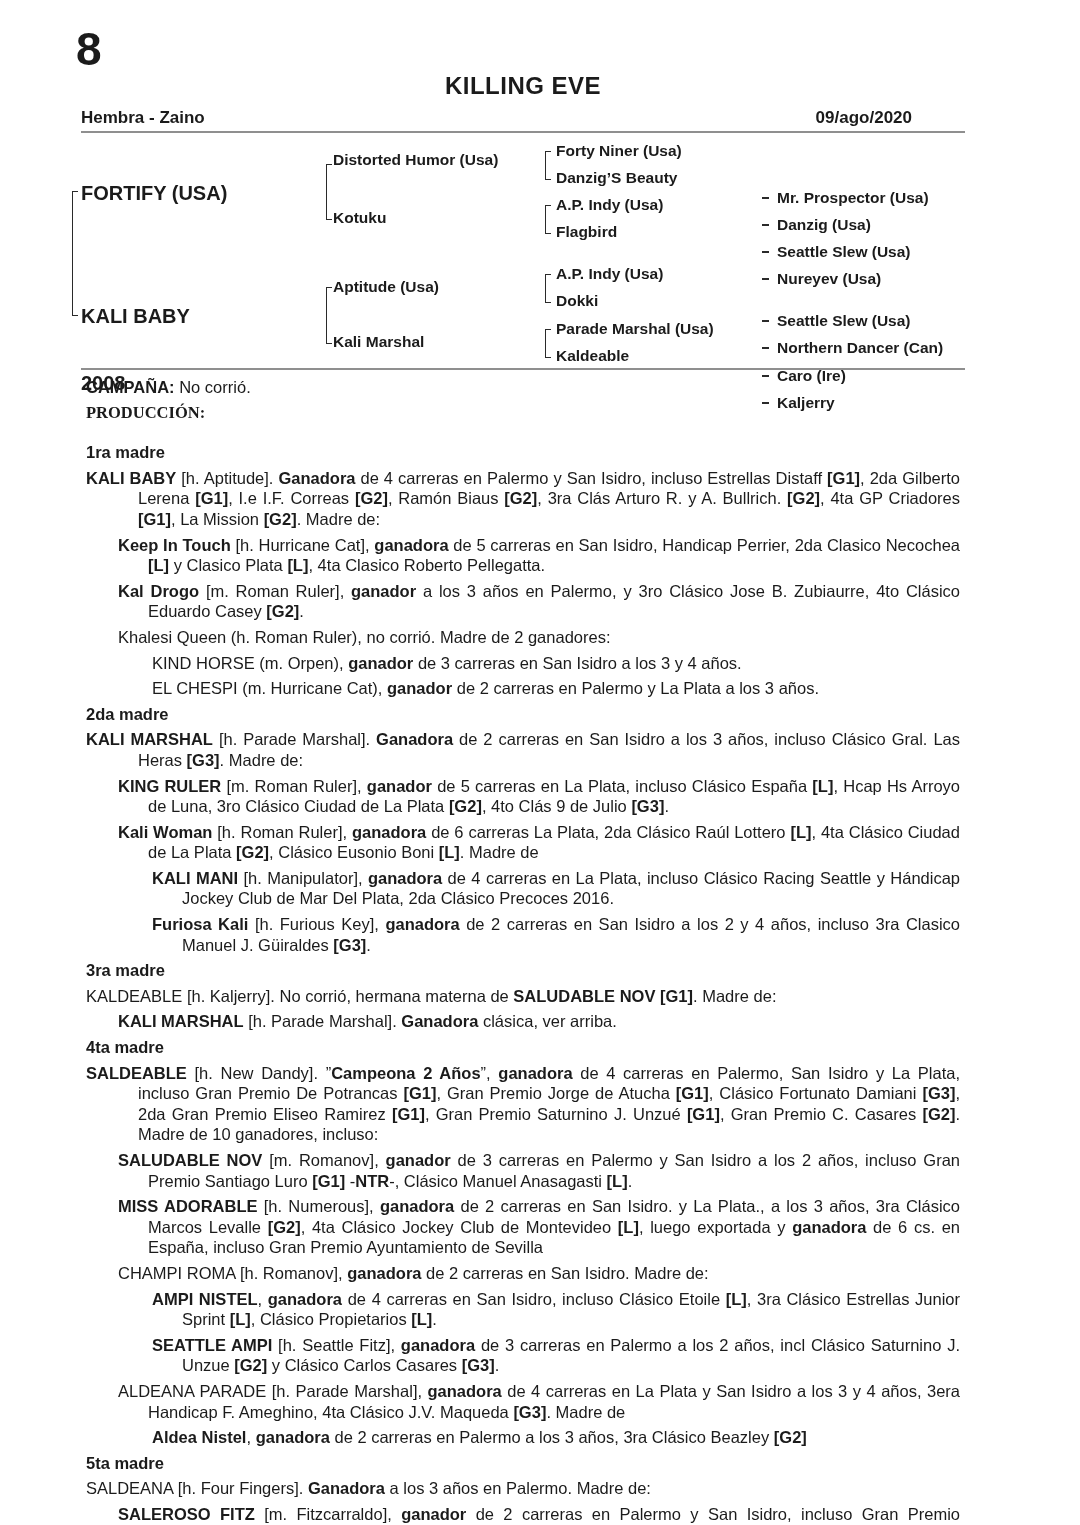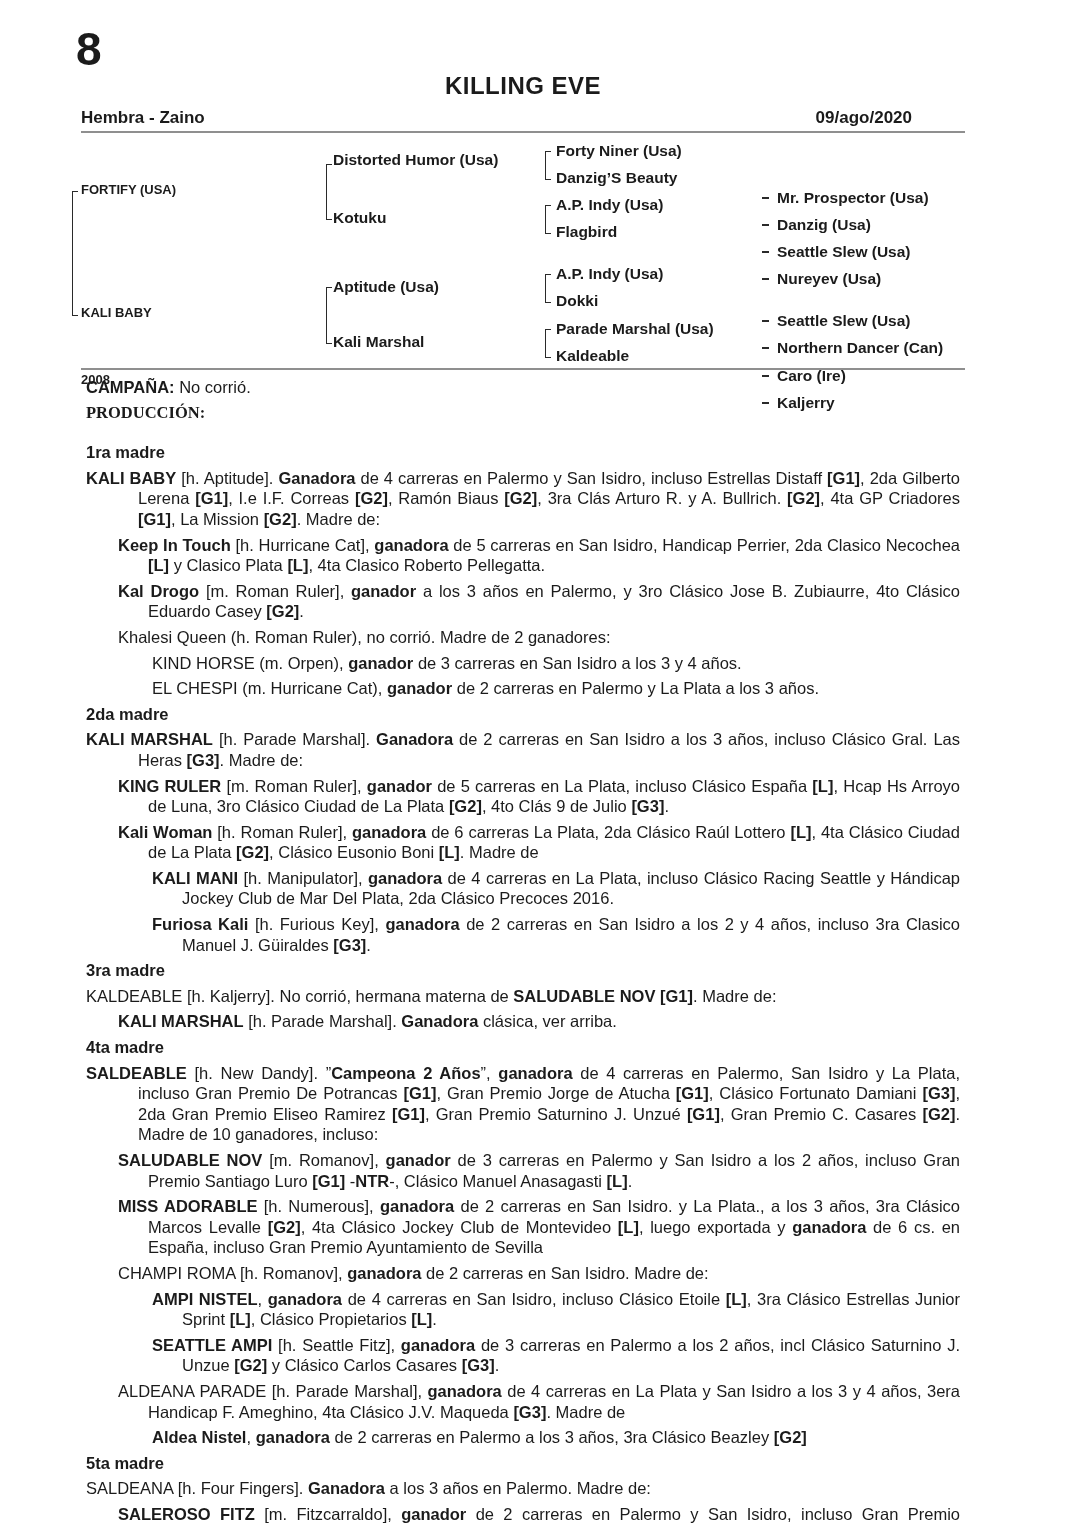"FORTIFY (USA)" .g1 { font-size: 13px -> 20px }
